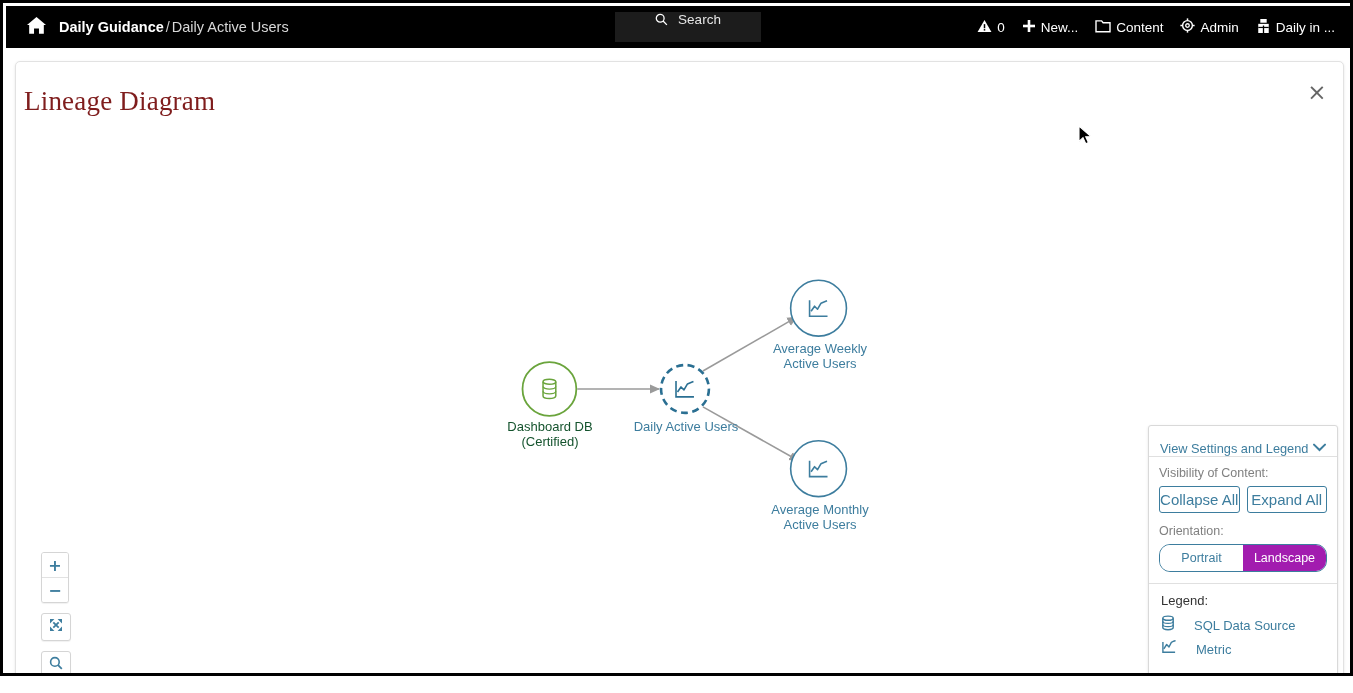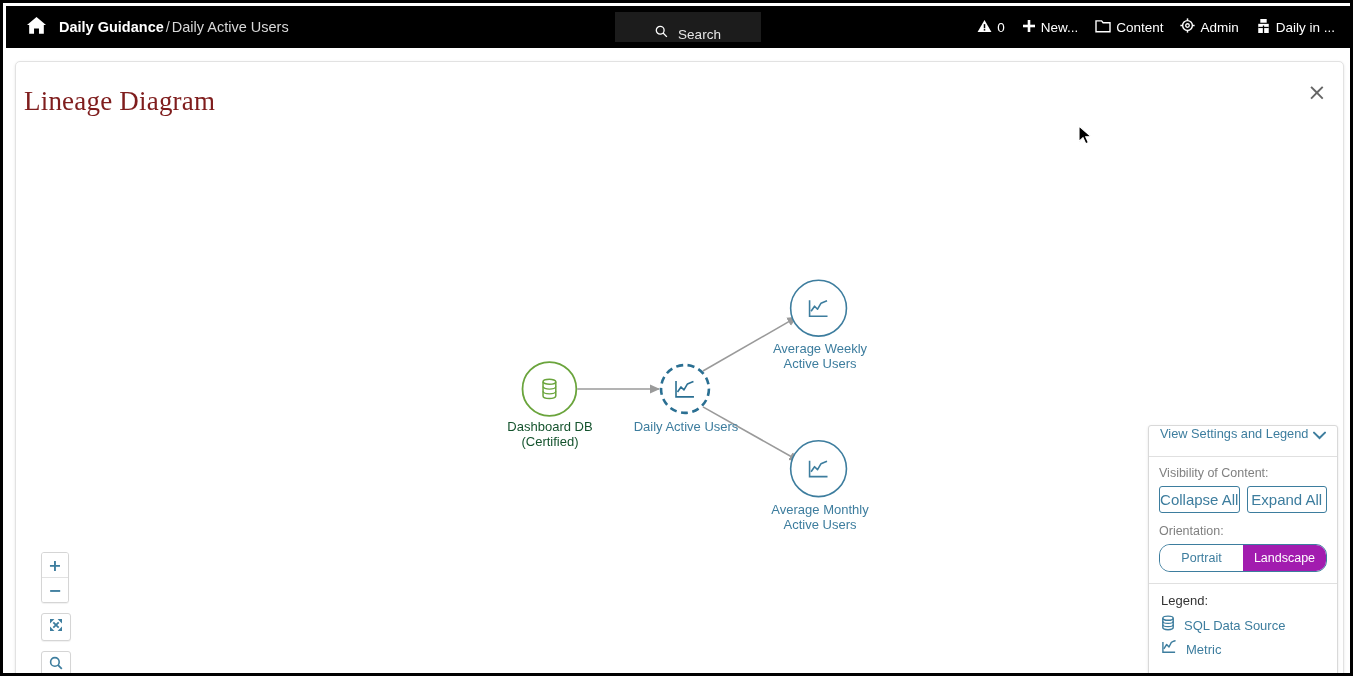"Search" #search-box { align-items: flex-end -> flex-start }
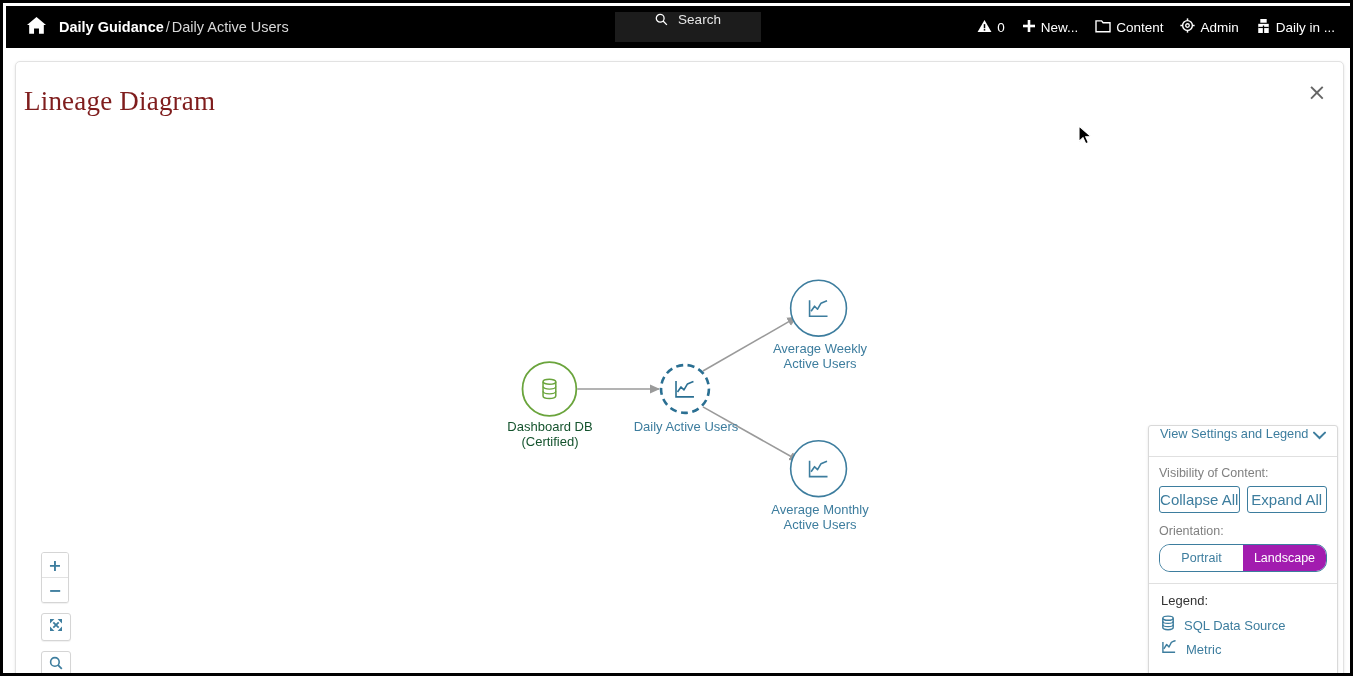"View Settings and Legend" #panel-header { align-items: flex-start -> flex-end }
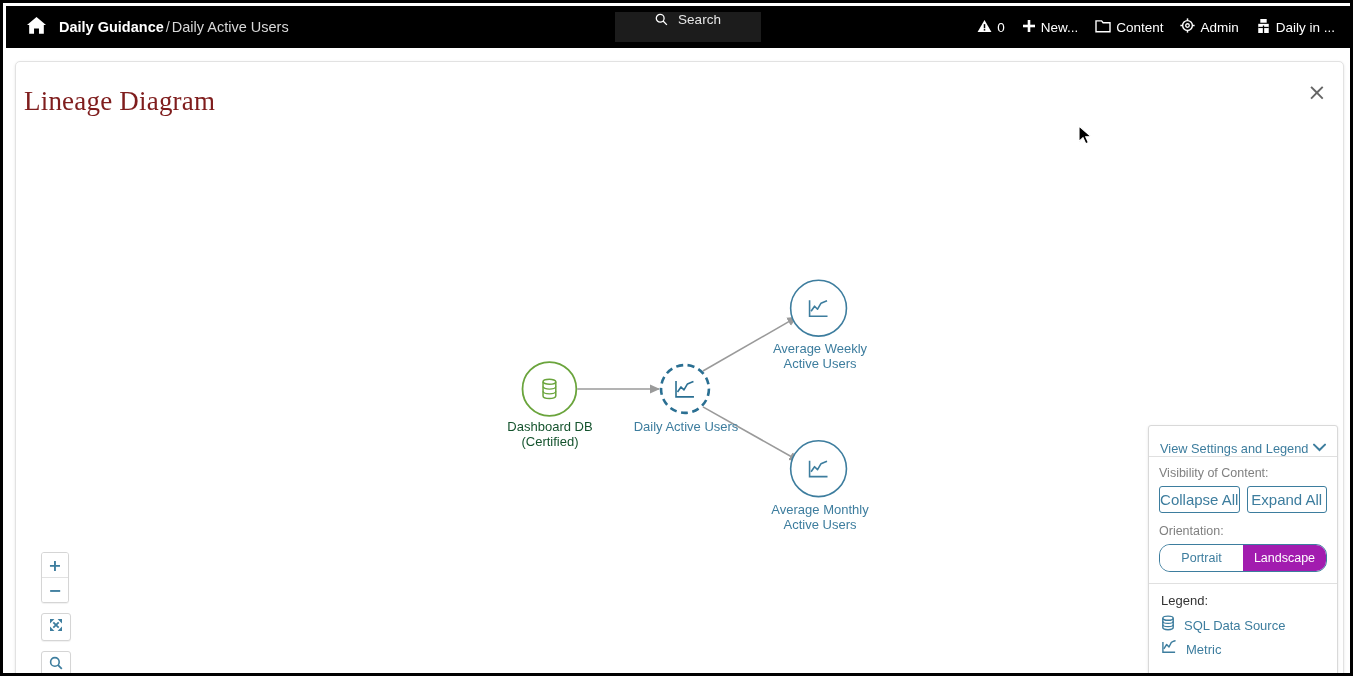"SQL Data Source" .legend-row { gap: 9px -> 19px }
